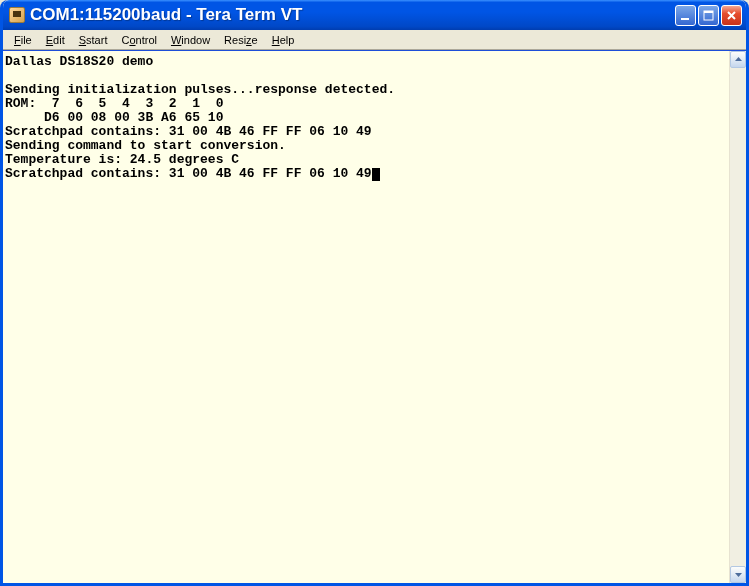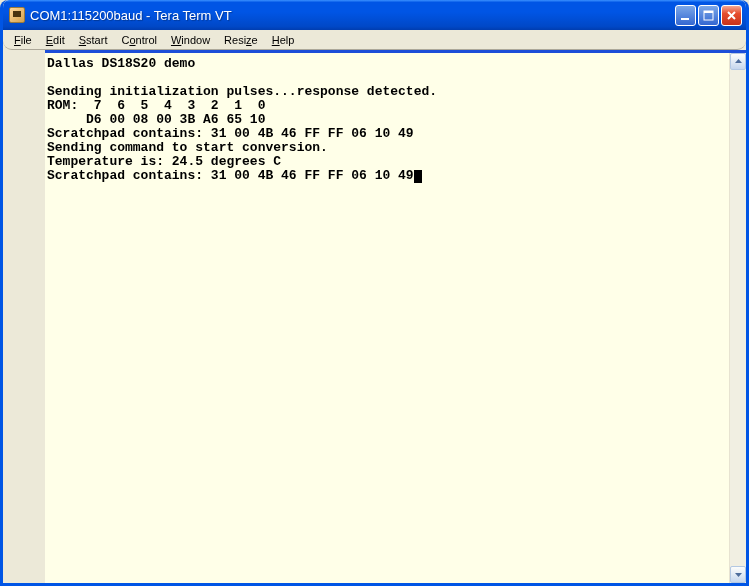"COM1:115200baud - Tera Term VT" .titlebar-text { font-size: 13px -> 17px; font-weight: normal -> bold }
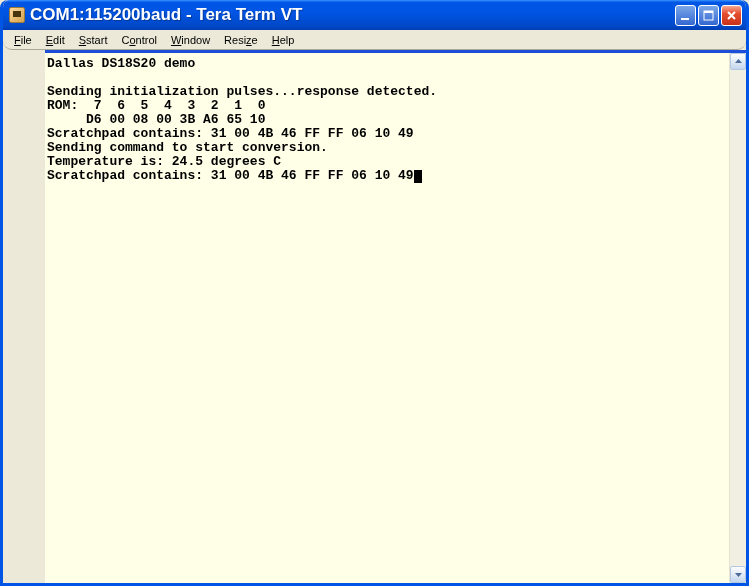"File" .menubar { border-radius: 9px -> none }
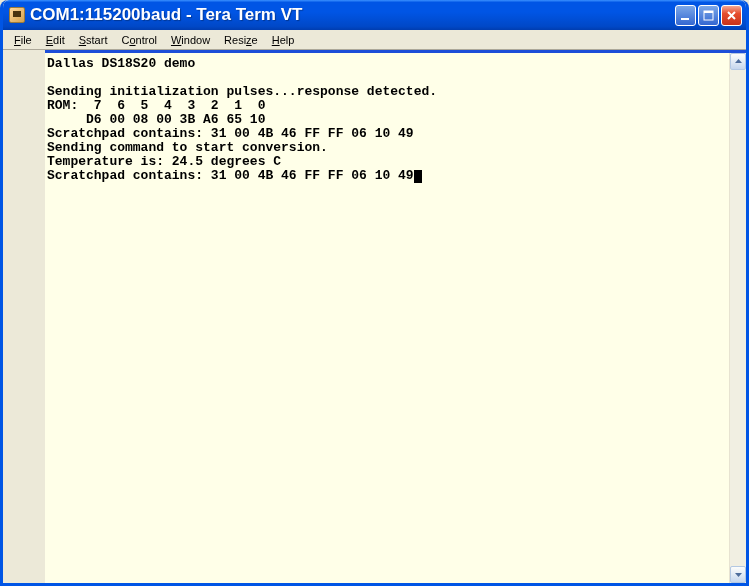"Dallas DS18S20 demo" .content-wrap { border-top: 3px solid #1d4ed8 -> 1px solid #1d4ed8; margin-left: 42px -> none }
